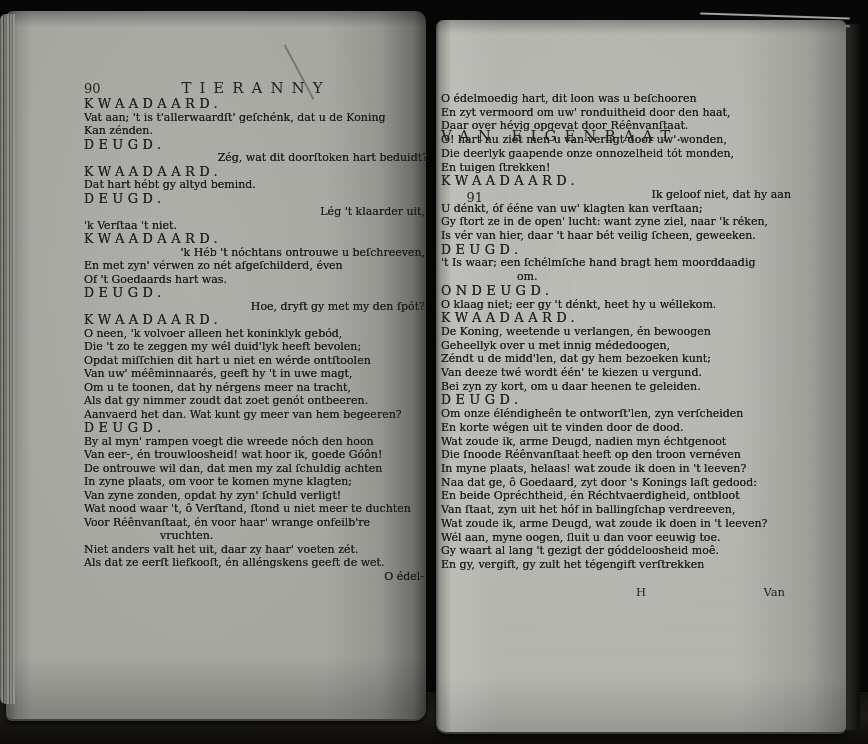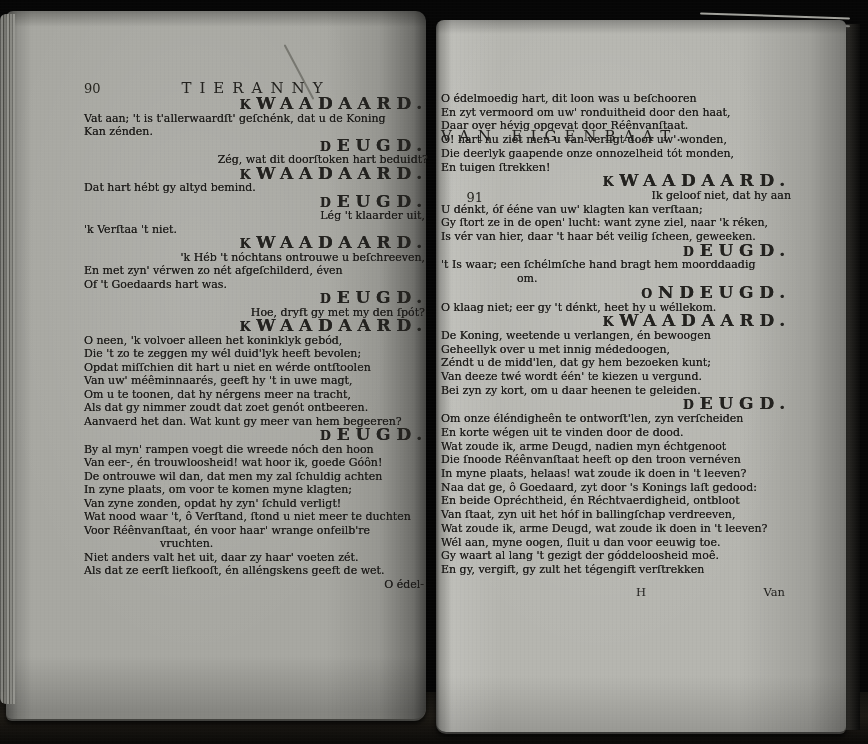"KWAADAARD." .line.speaker { font-size: 17px -> 13px; font-weight: bold -> none; text-align: right -> left }
